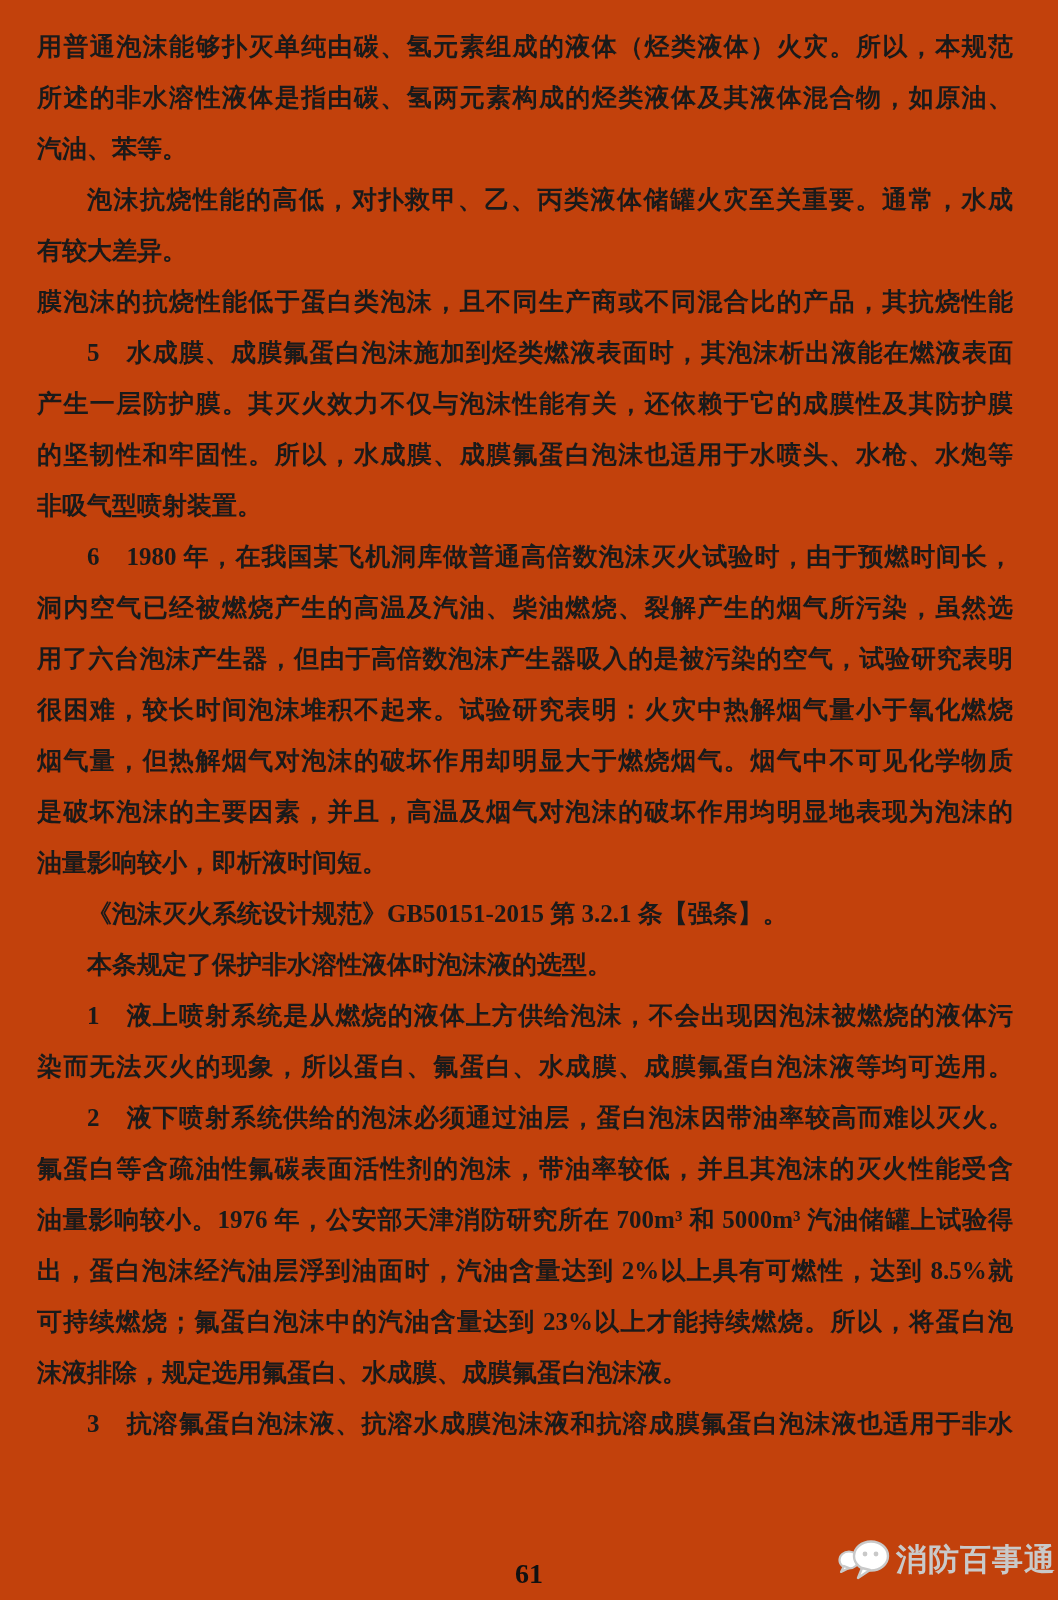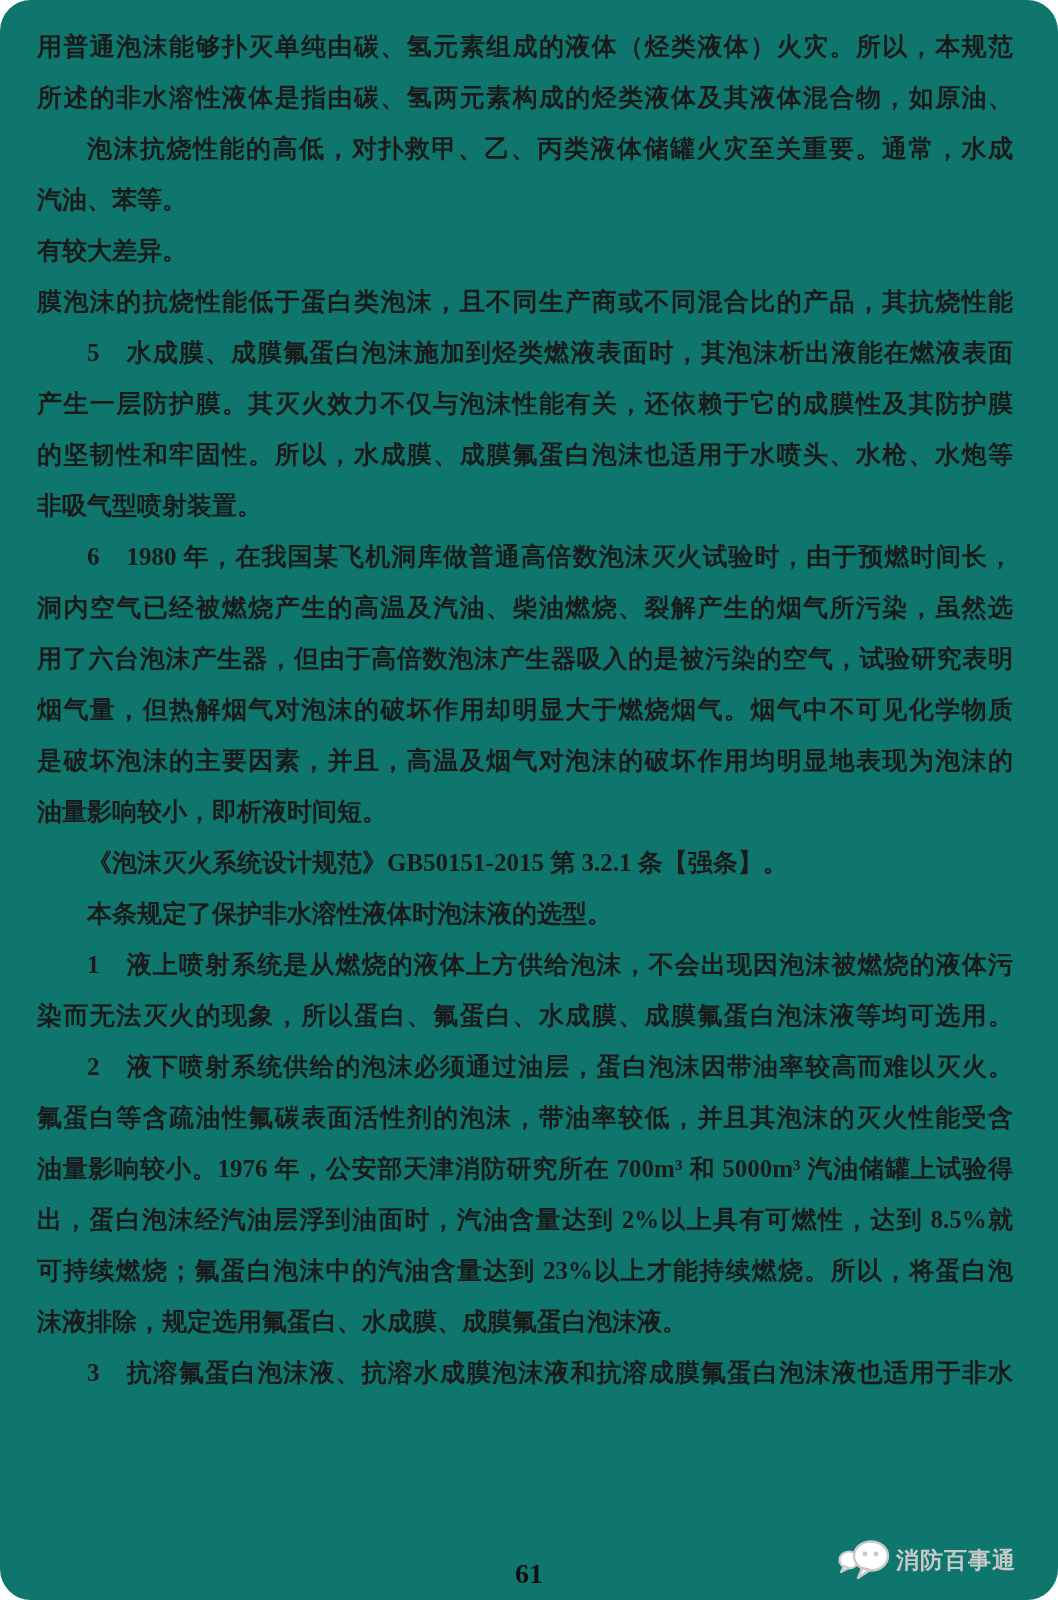"用普通泡沫能够扑灭单纯由碳、氢元素组成的液体（烃类液体）火灾。所以，本规范" .page { background: #0f766e -> #c2410c; border-radius: 31px -> none }
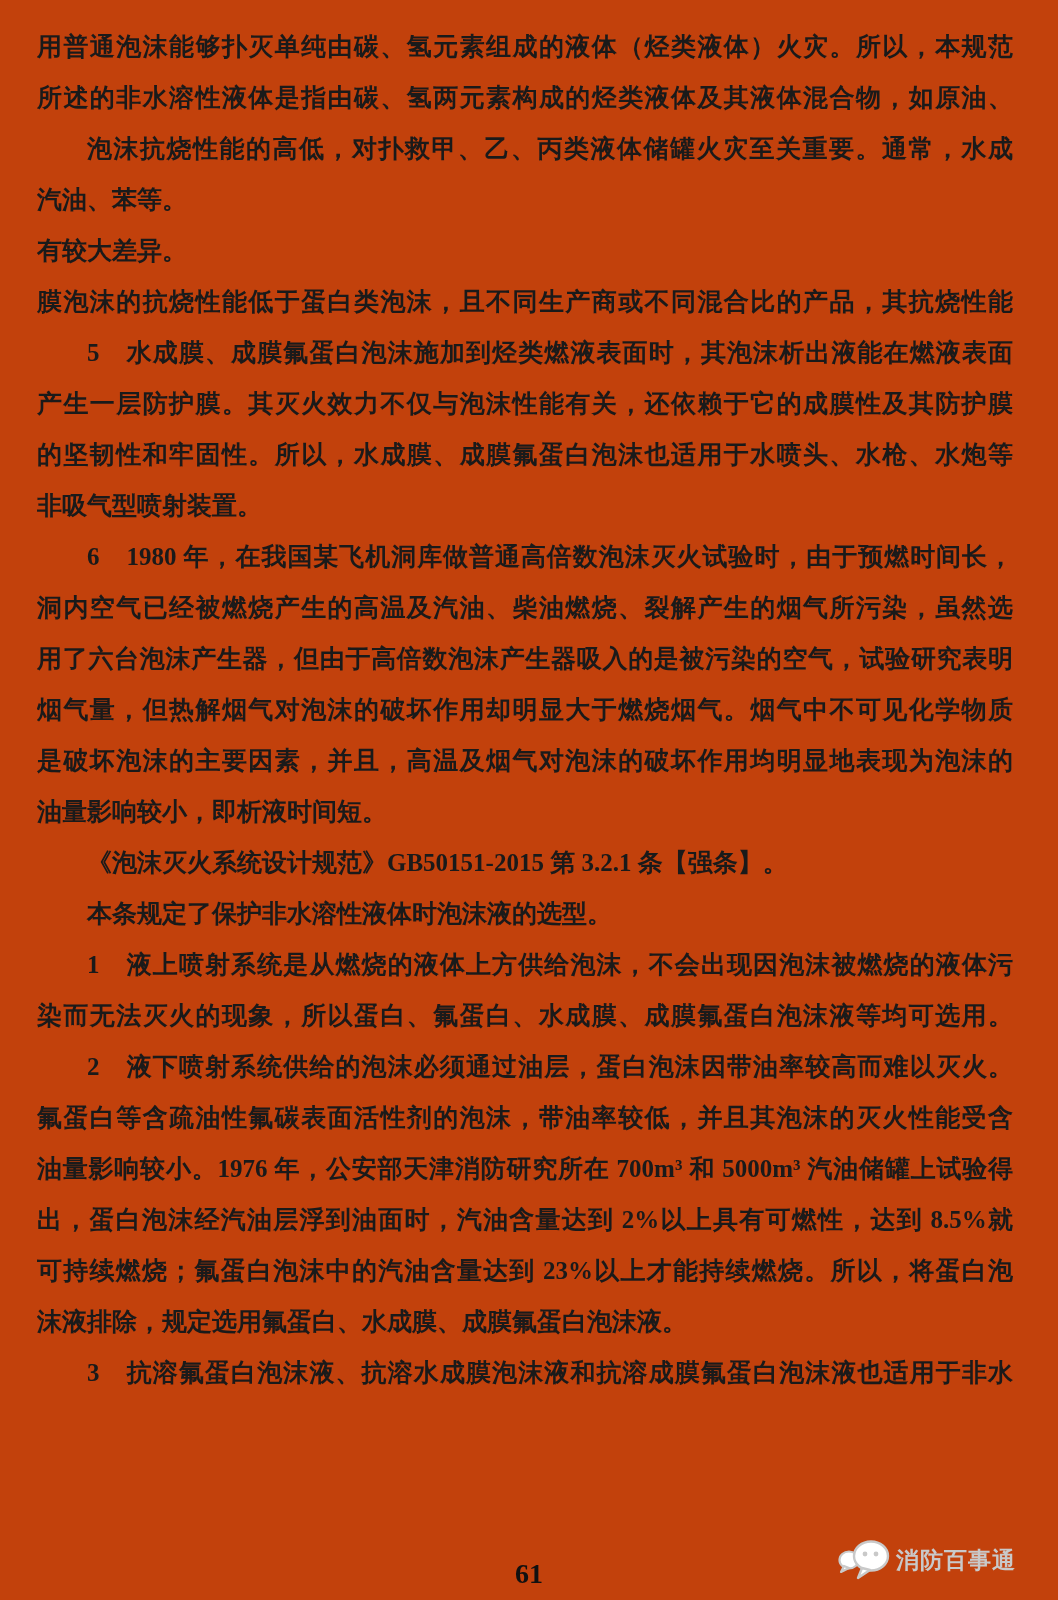"泡沫抗烧性能的高低，对扑救甲、乙、丙类液体储罐火灾至关重要。通常，水成" div.line { order: before "汽油、苯等。" -> after "汽油、苯等。" }
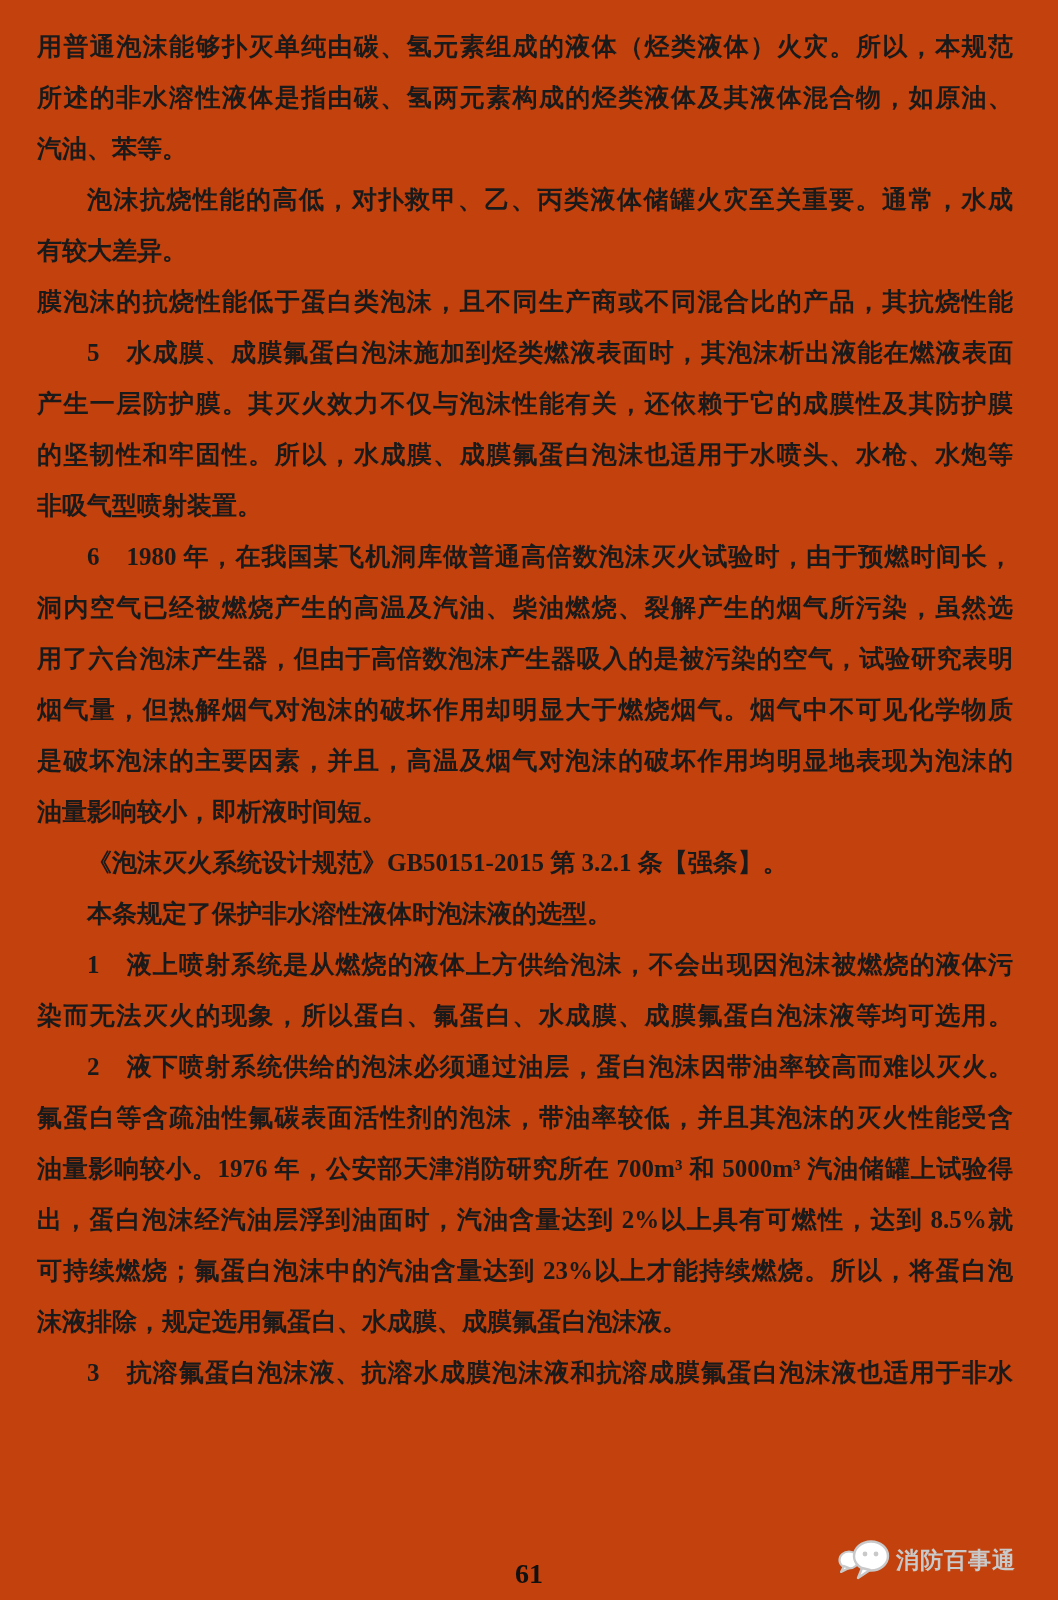"很困难，较长时间泡沫堆积不起来。试验研究表明：火灾中热解烟气量小于氧化燃烧" div.line { html: none -> <div>很困难，较长时间泡沫堆积不起来。试验研究表明：火灾中热解烟气量小于氧化燃烧</div> }
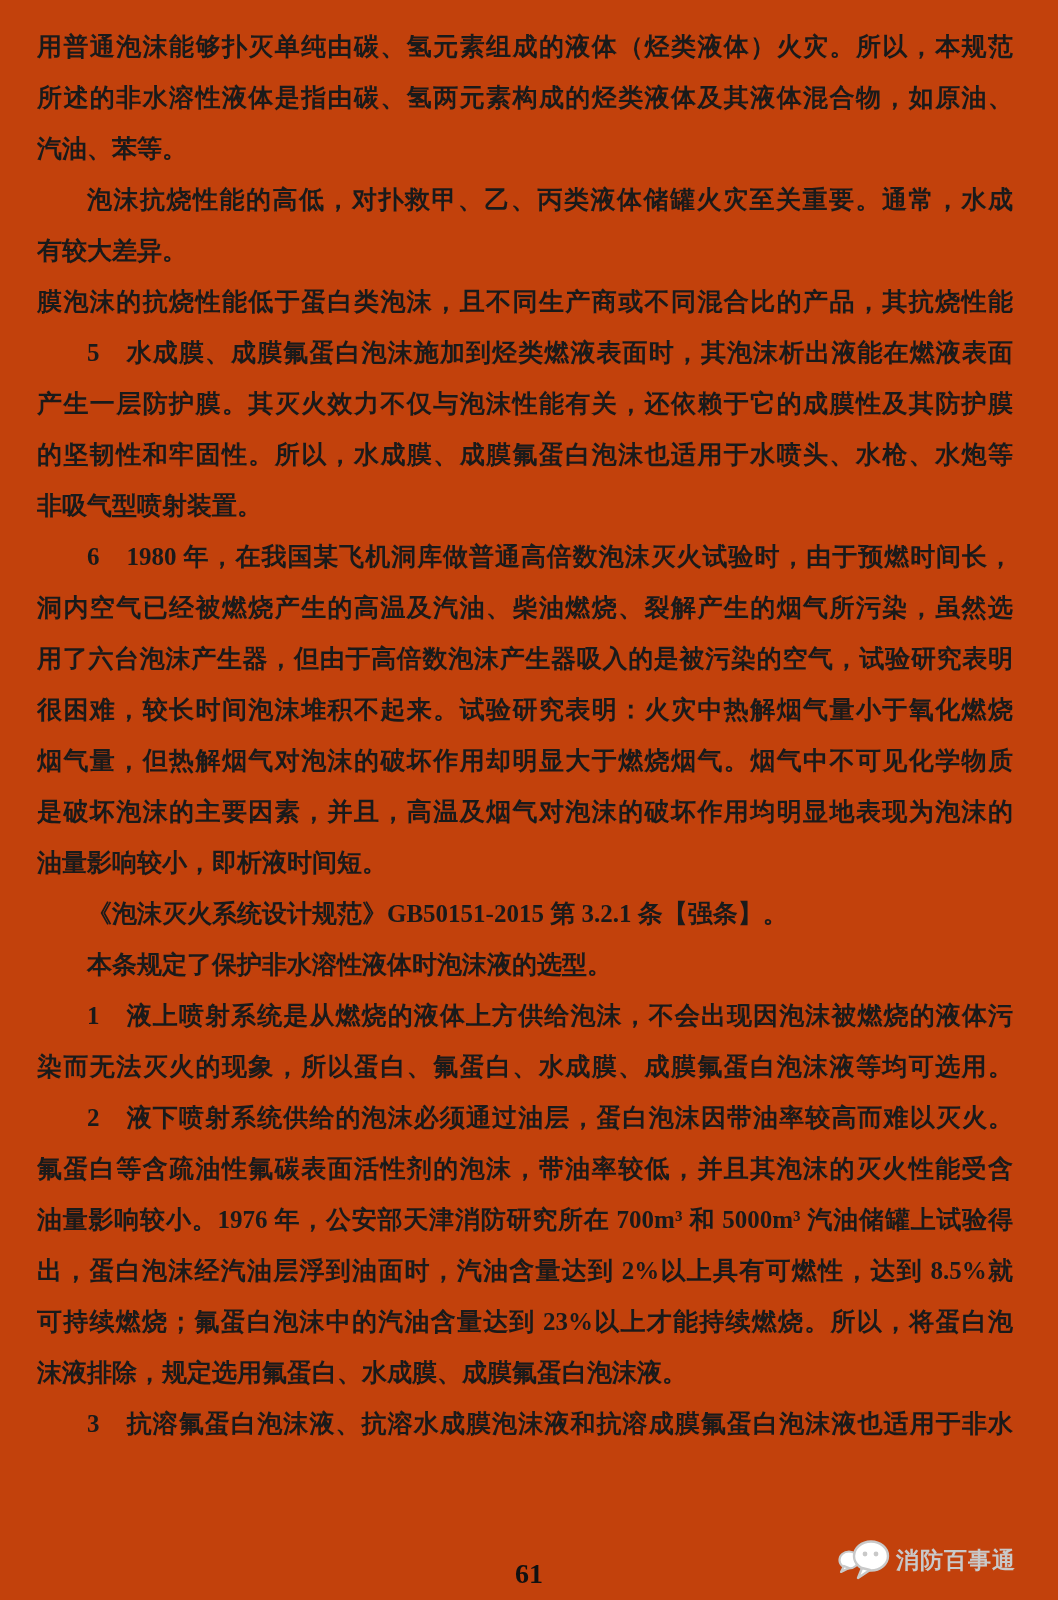"消防百事通" .wm-text { font-size: 23px -> 31px }
